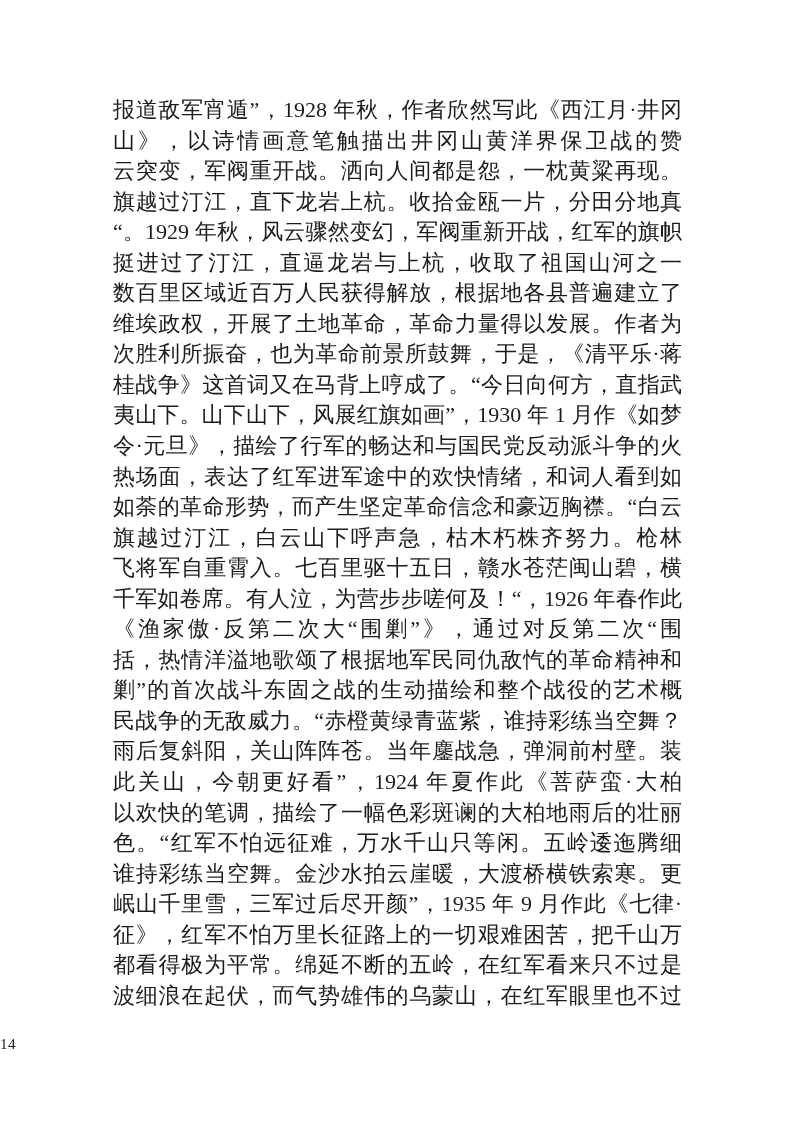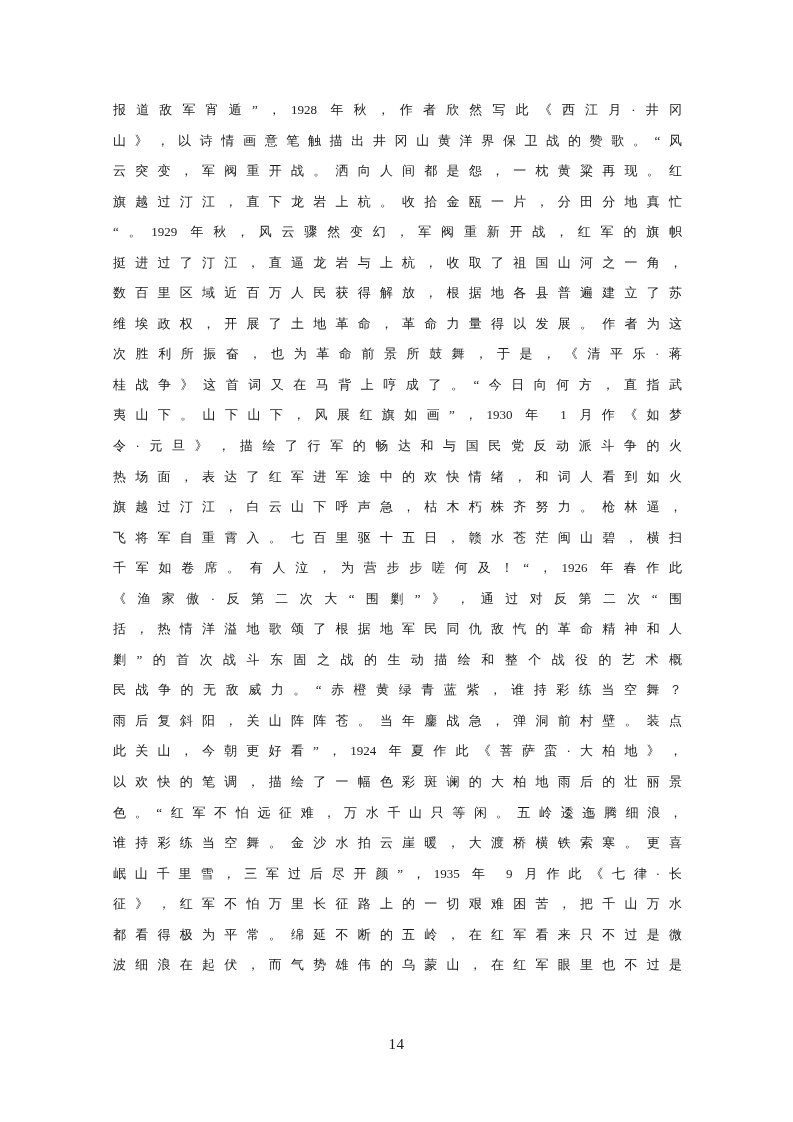"报道敌军宵遁”，1928 年秋，作者欣然写此《西江月·井冈" .text-line { font-size: 13px -> 22px }
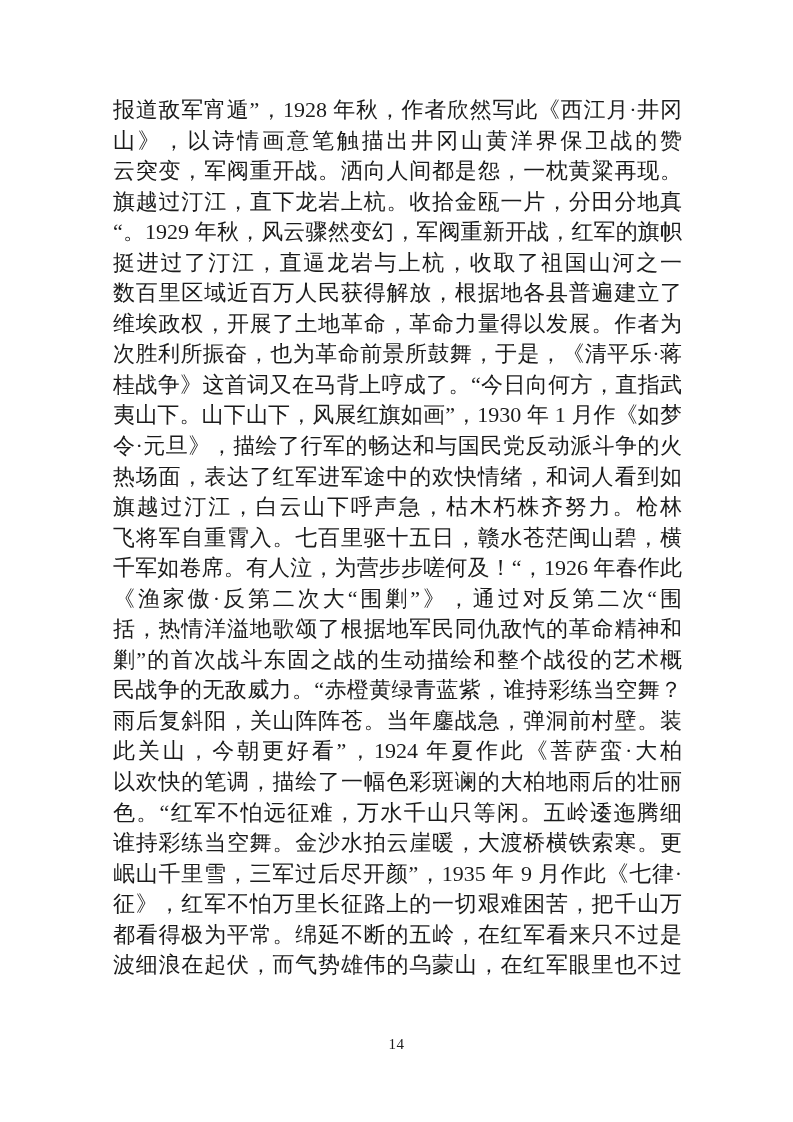"如荼的革命形势，而产生坚定革命信念和豪迈胸襟。“白云" div.text-line { html: none -> <div>如荼的革命形势，而产生坚定革命信念和豪迈胸襟。“白云</div> }
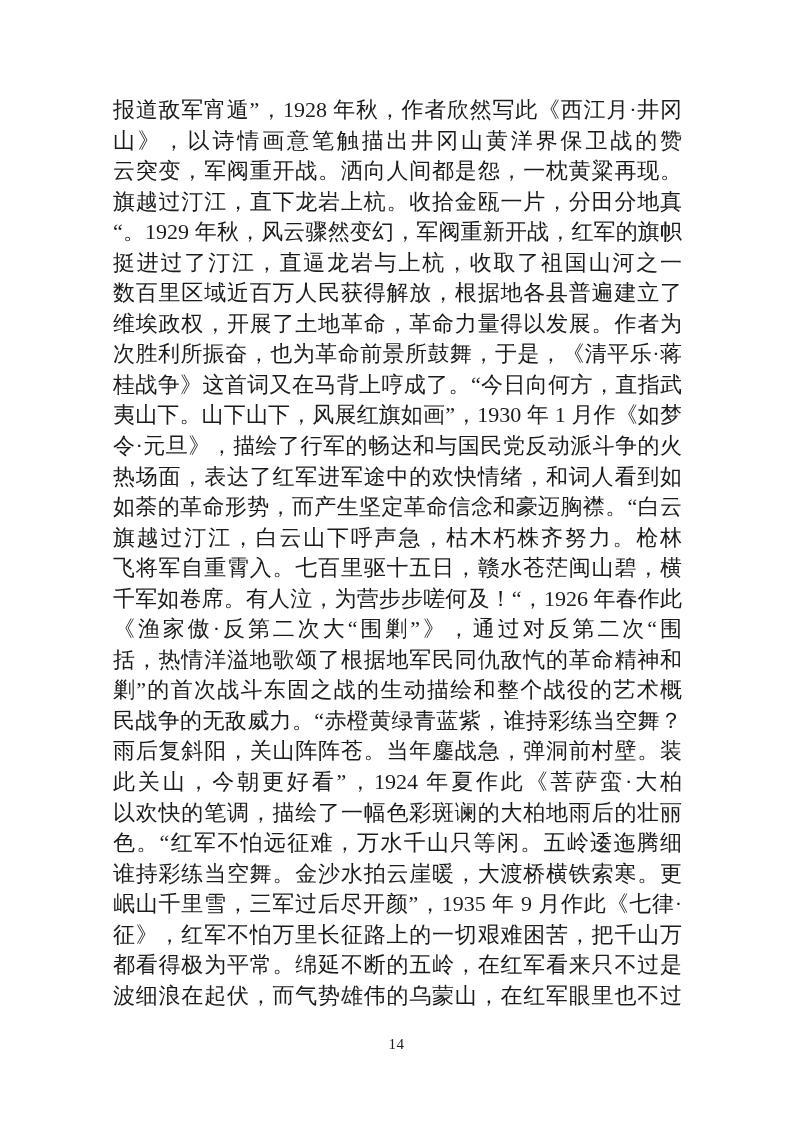"14" .page-number { text-align: center -> none }
